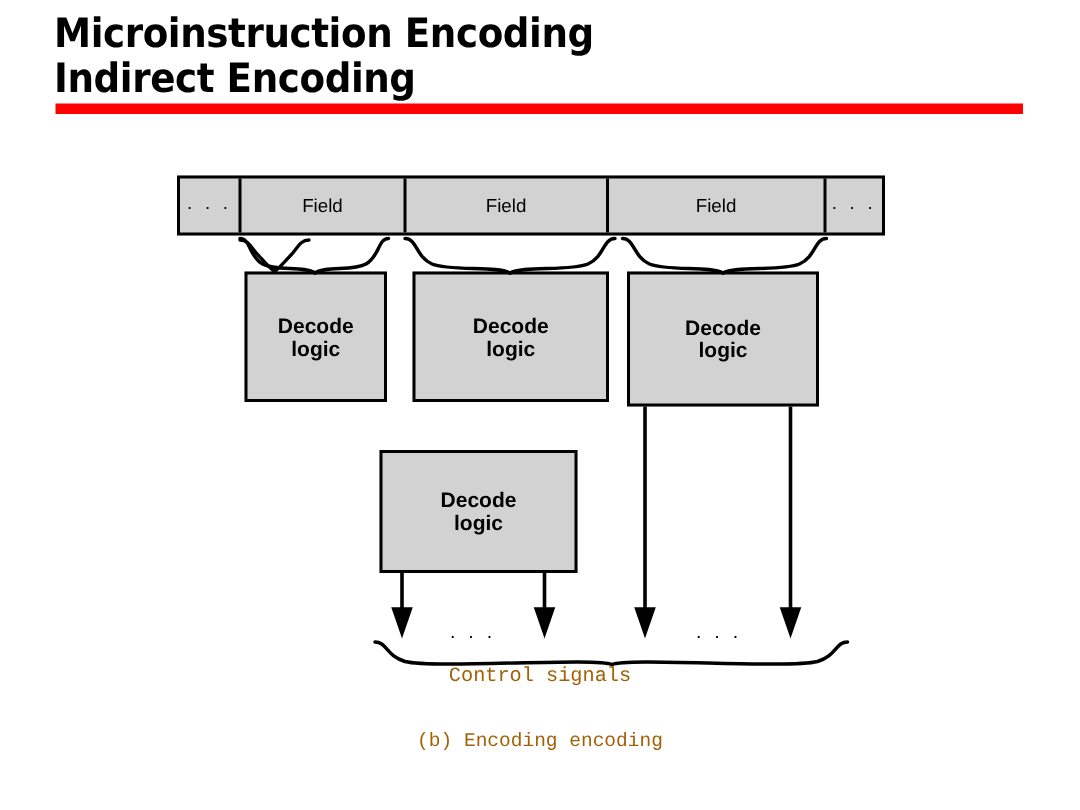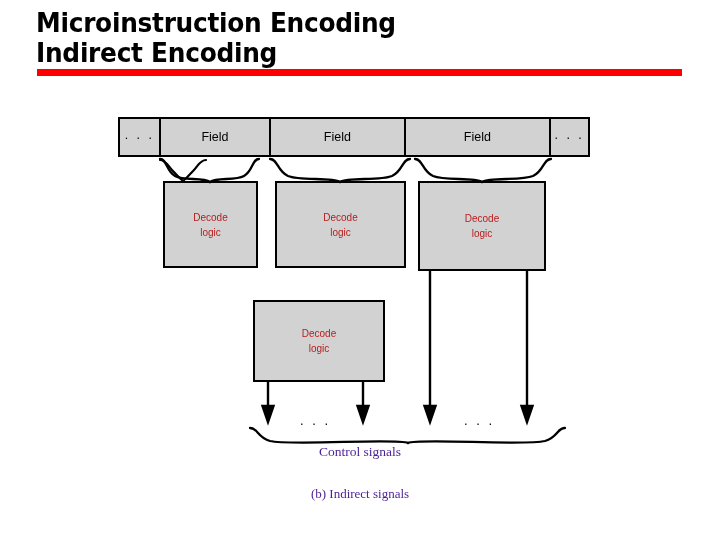"Decode" .gbox .lbl { color: #b91c1c -> #000000; font-size: 10px -> 14px; font-weight: none -> bold }
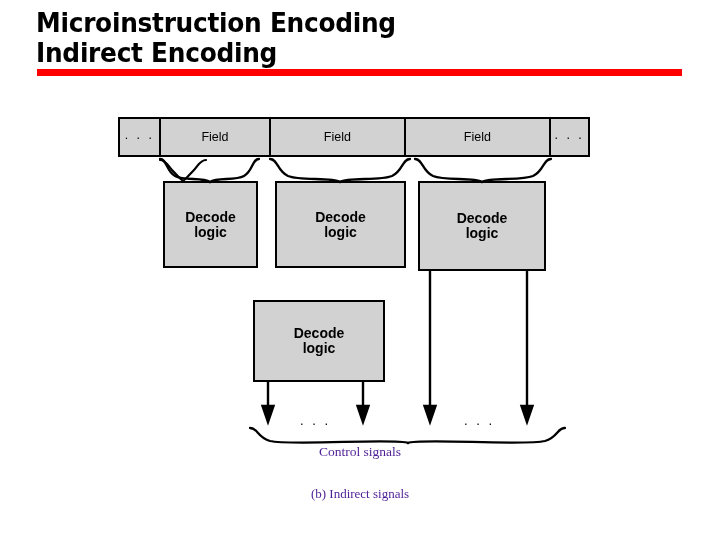"Control signals" .capt { color: #4c1d95 -> #a16207; font-family: Liberation Serif, serif -> Liberation Mono, monospace }
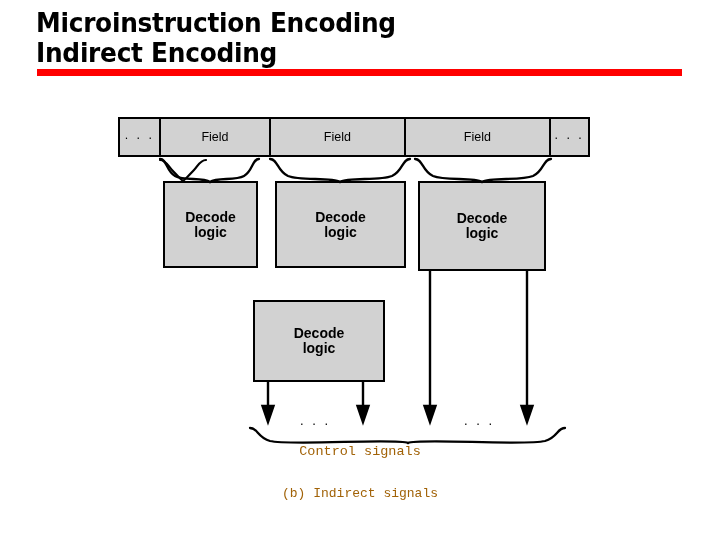"(b) Indirect signals" div.capt { text: Indirect signals -> Encoding encoding }
